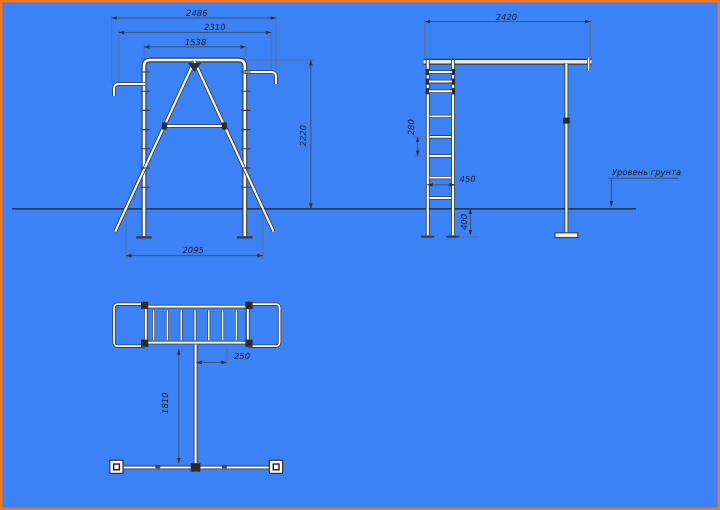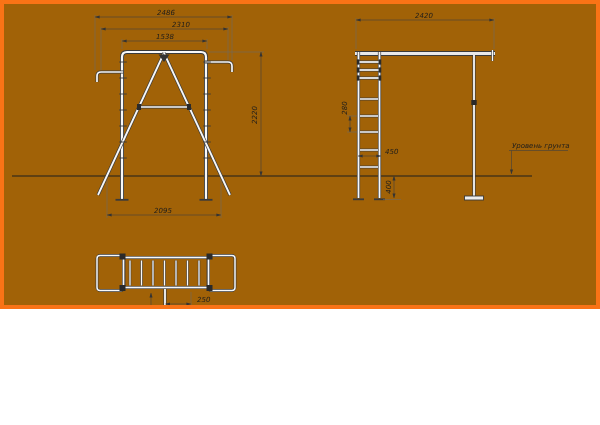"2486" .canvas { background: #a16207 -> #3b82f6; border: 4px solid #f97316 -> 2px solid #f97316; height: 309px -> 425px }
